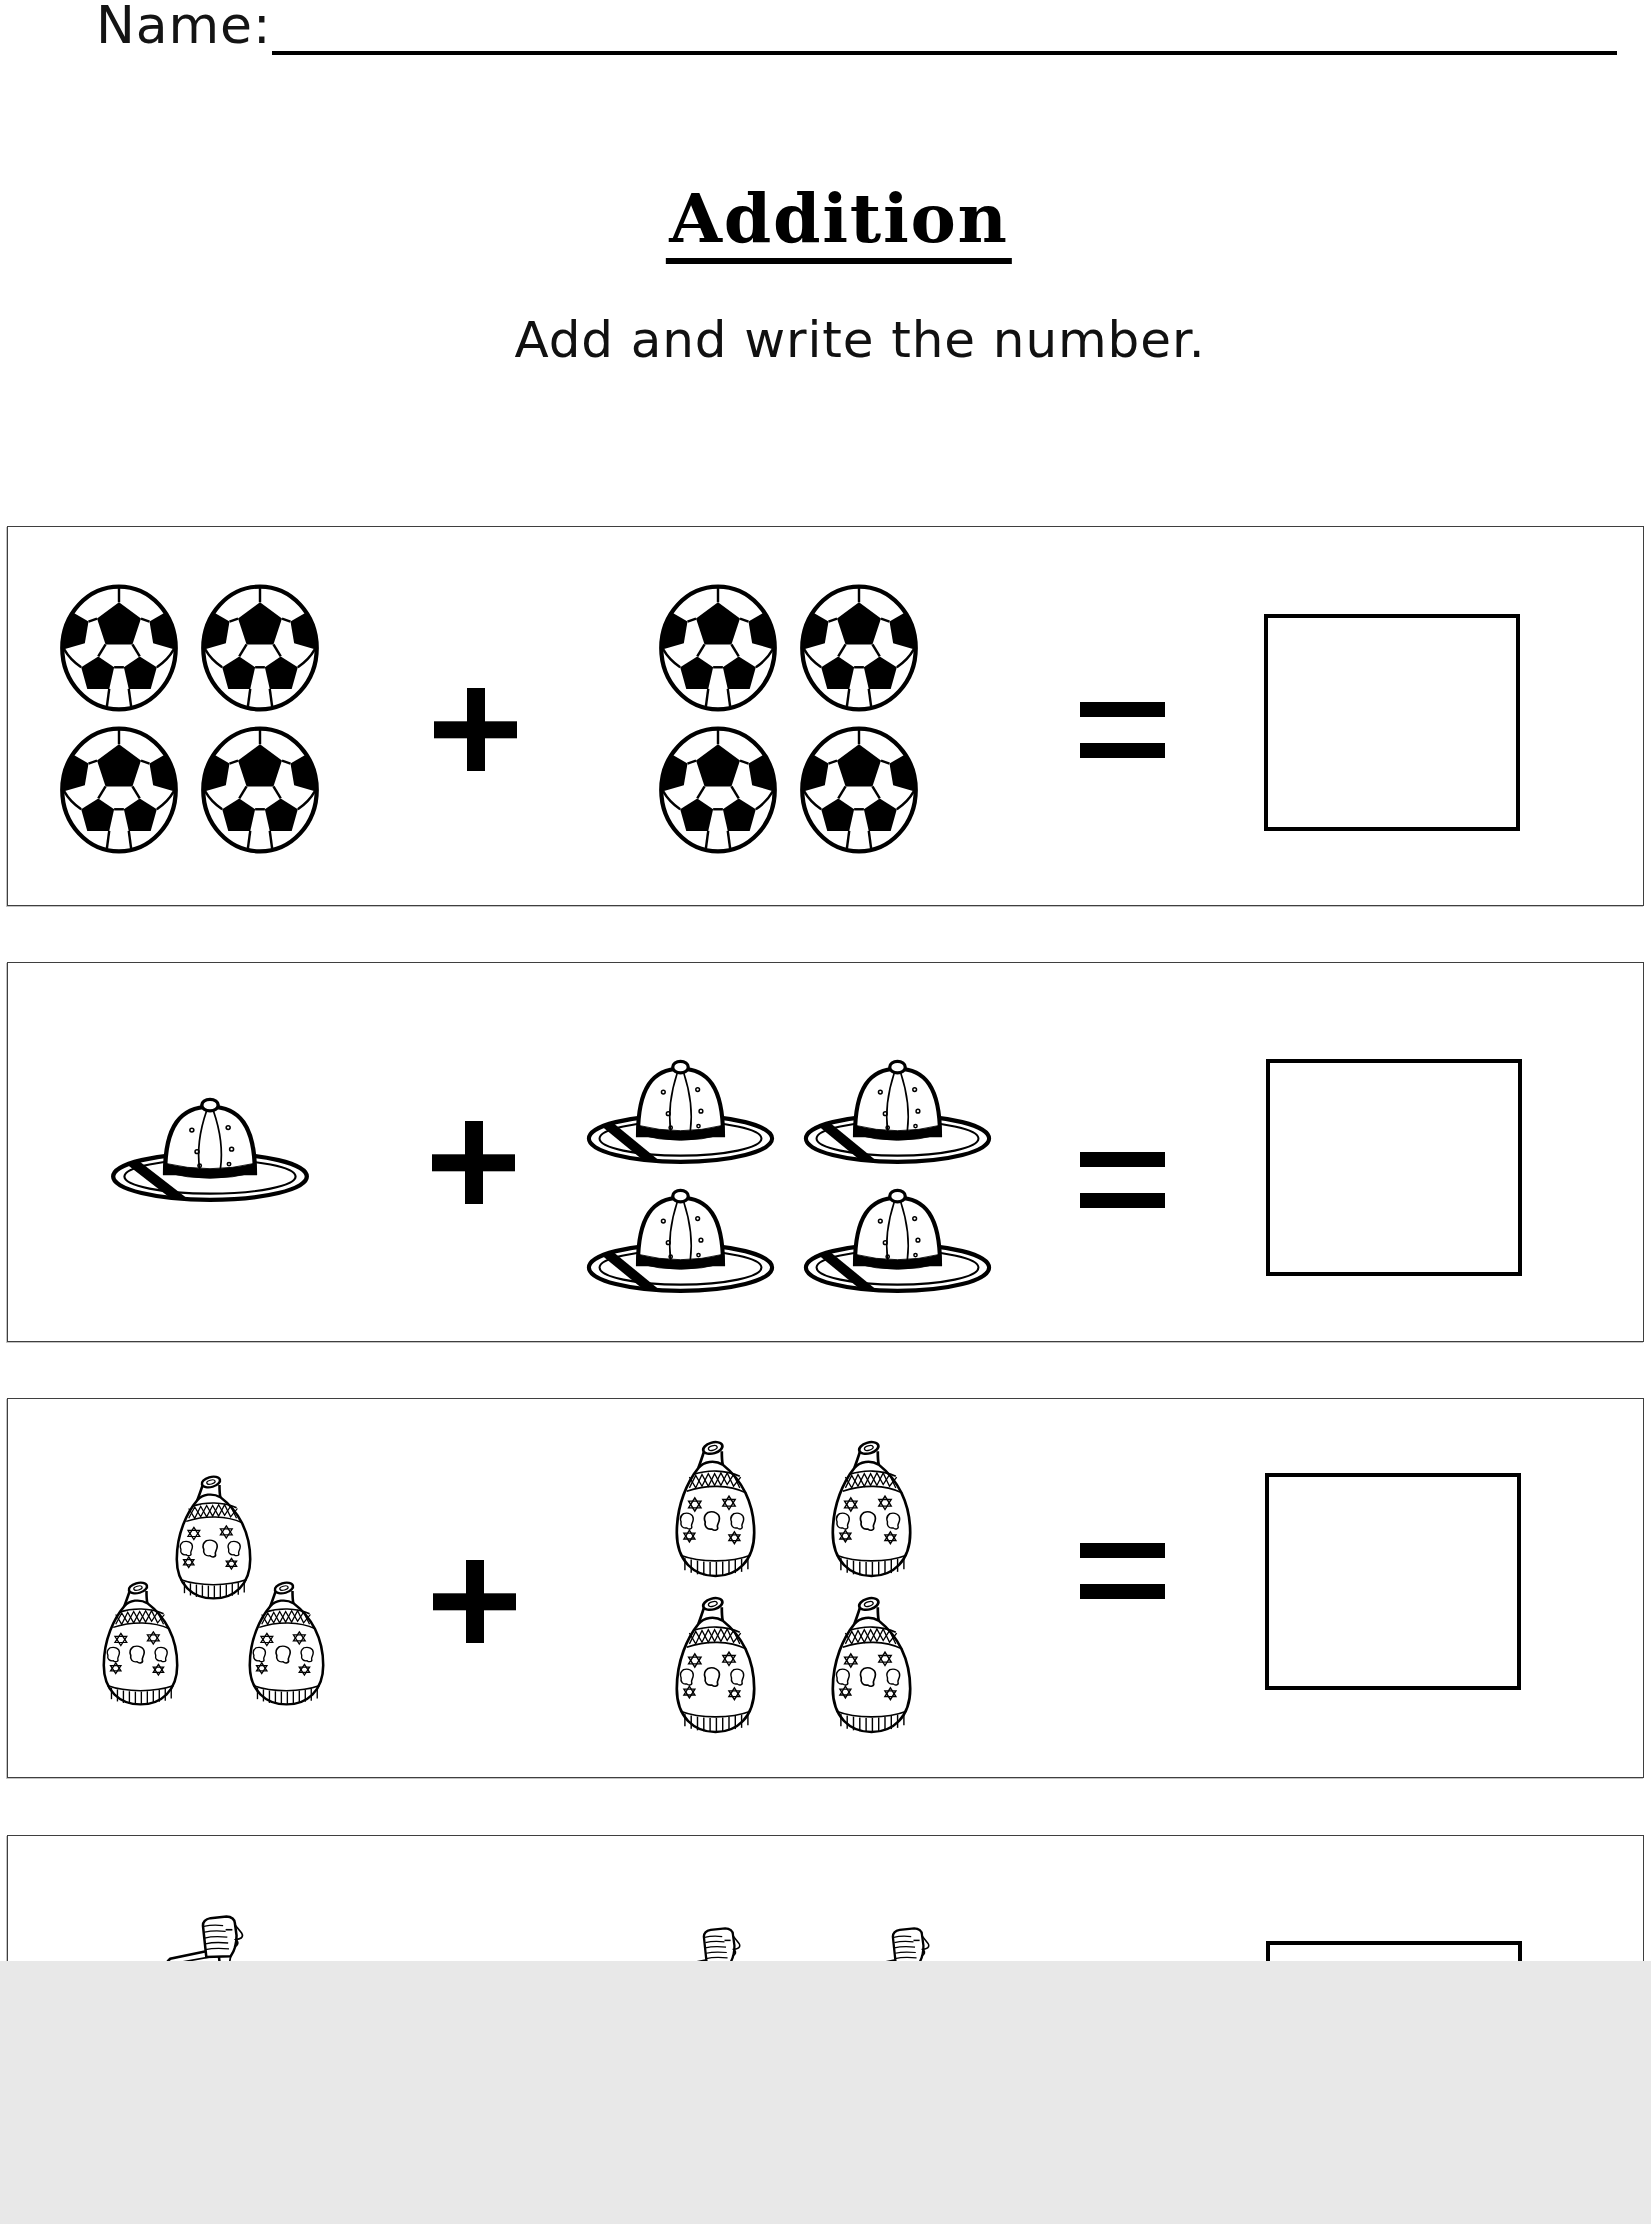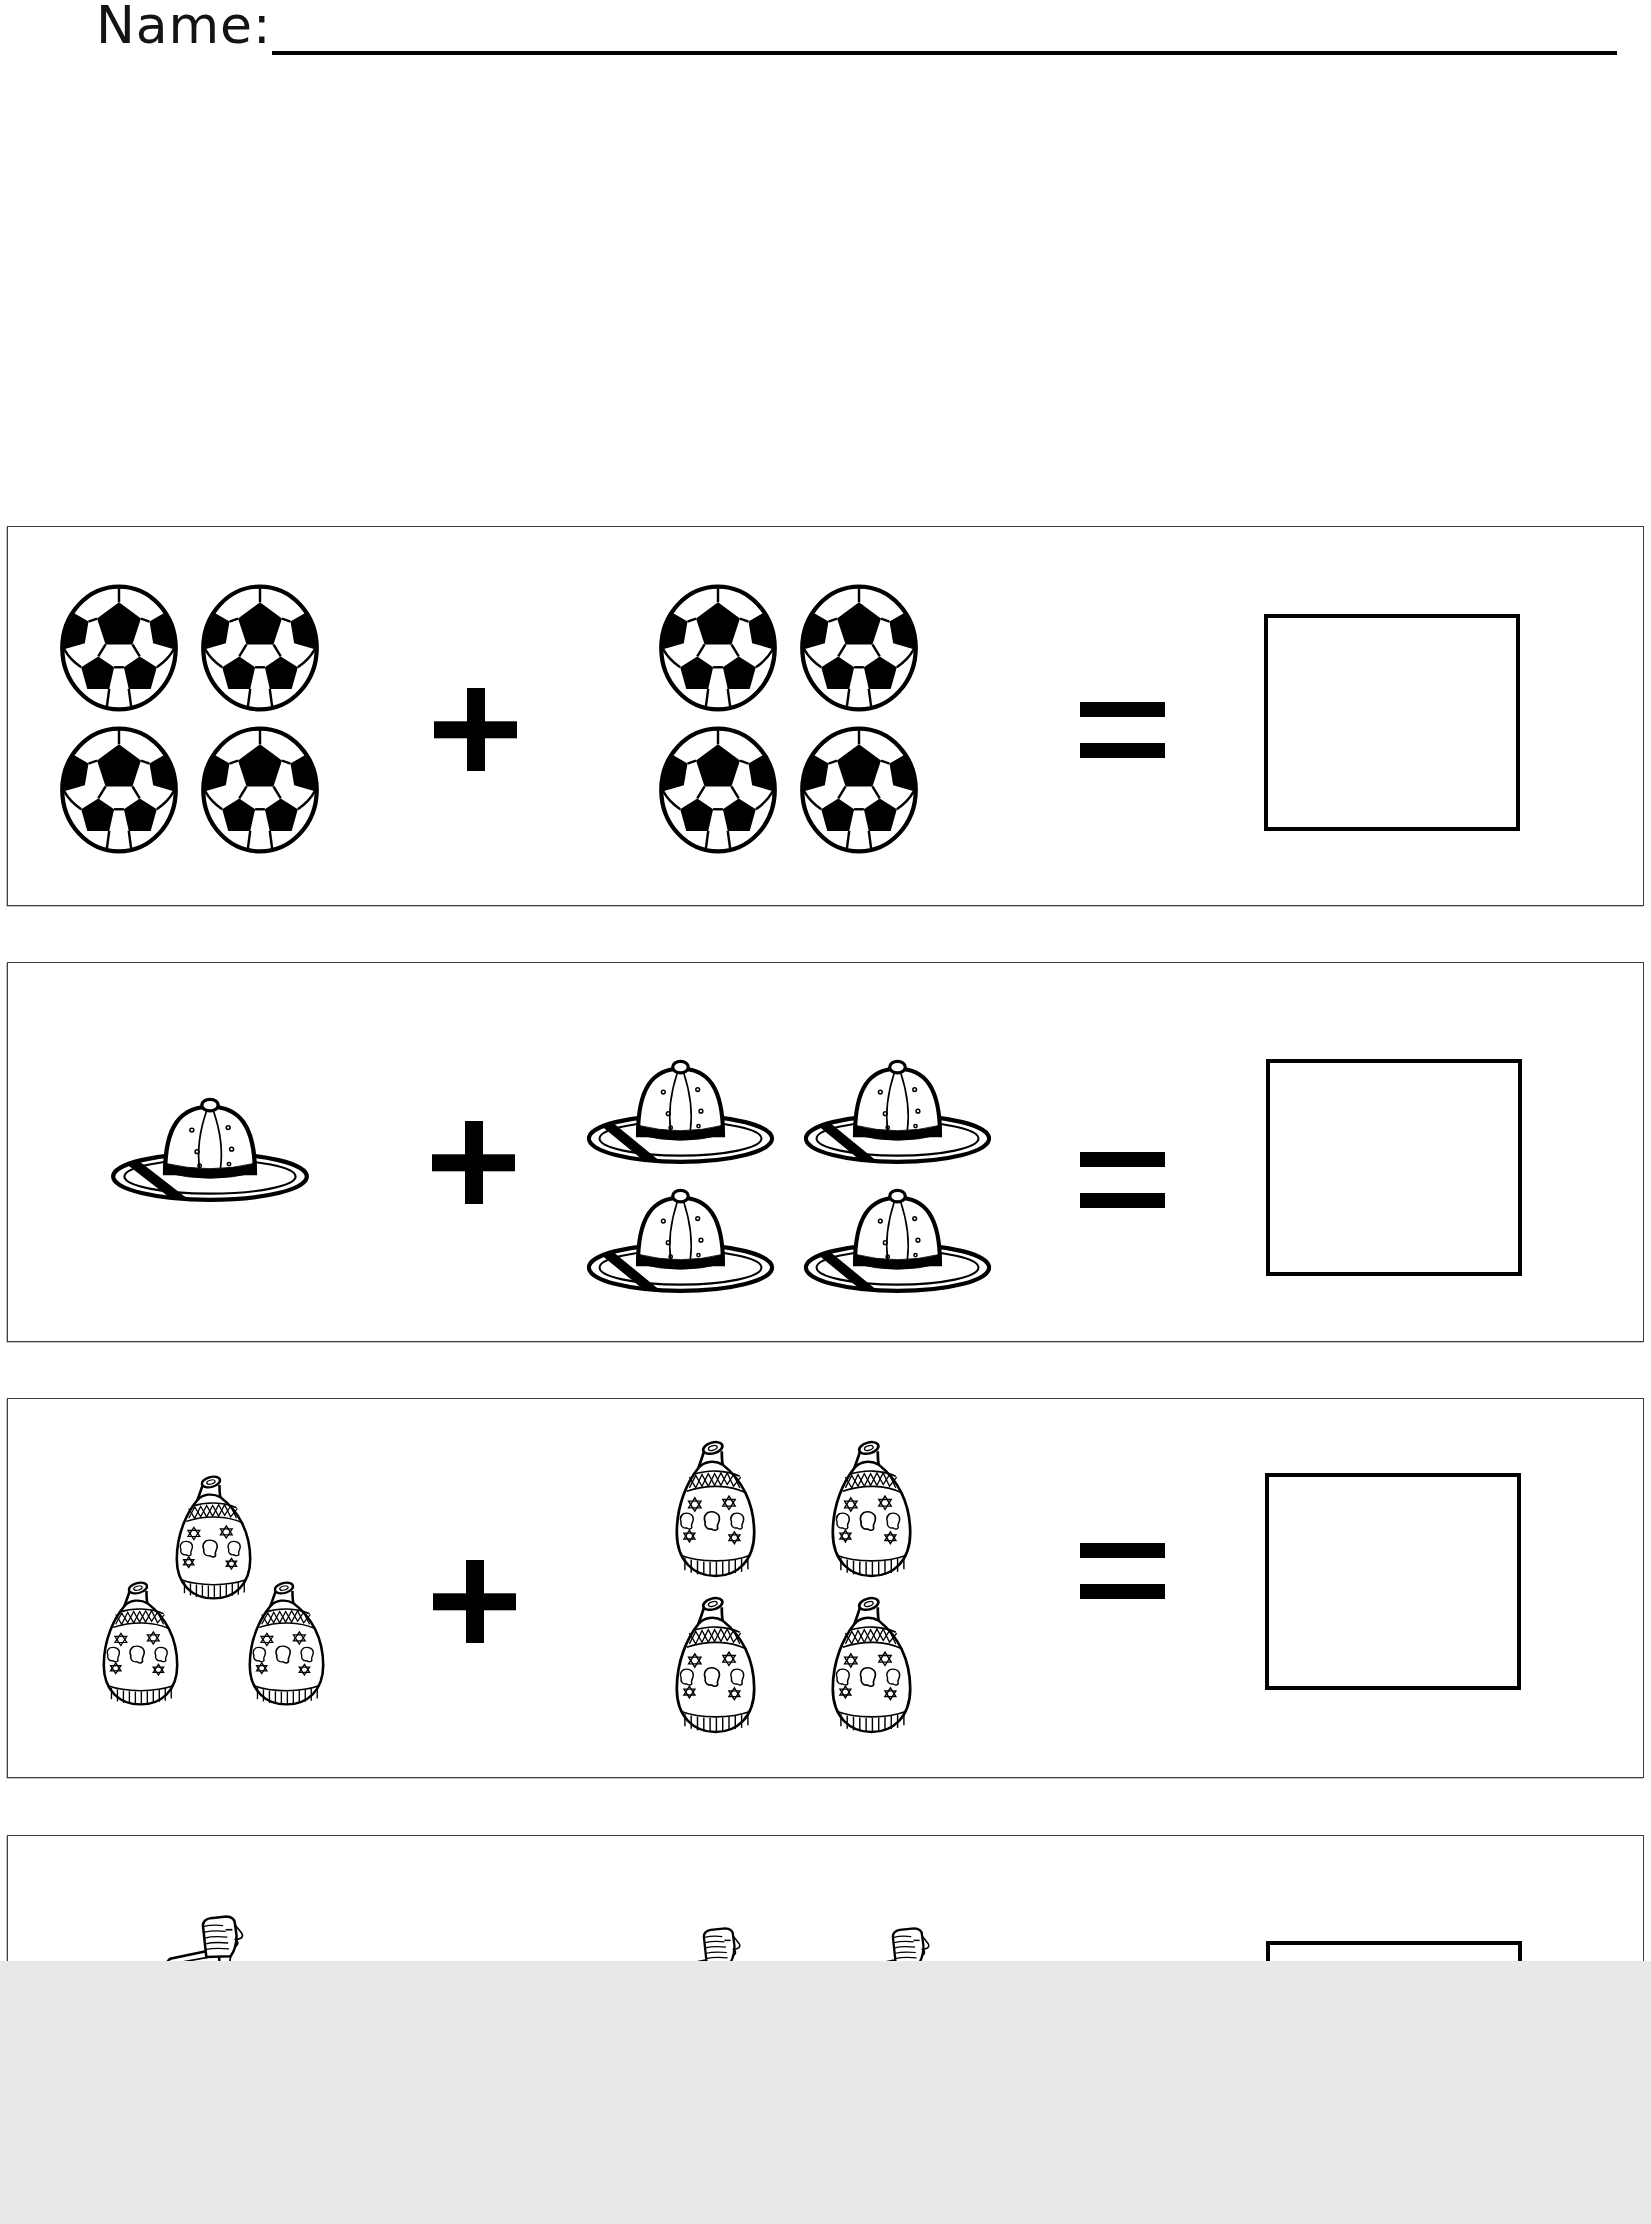"Addition" h1.title { html: none -> <h1>Addition</h1> }
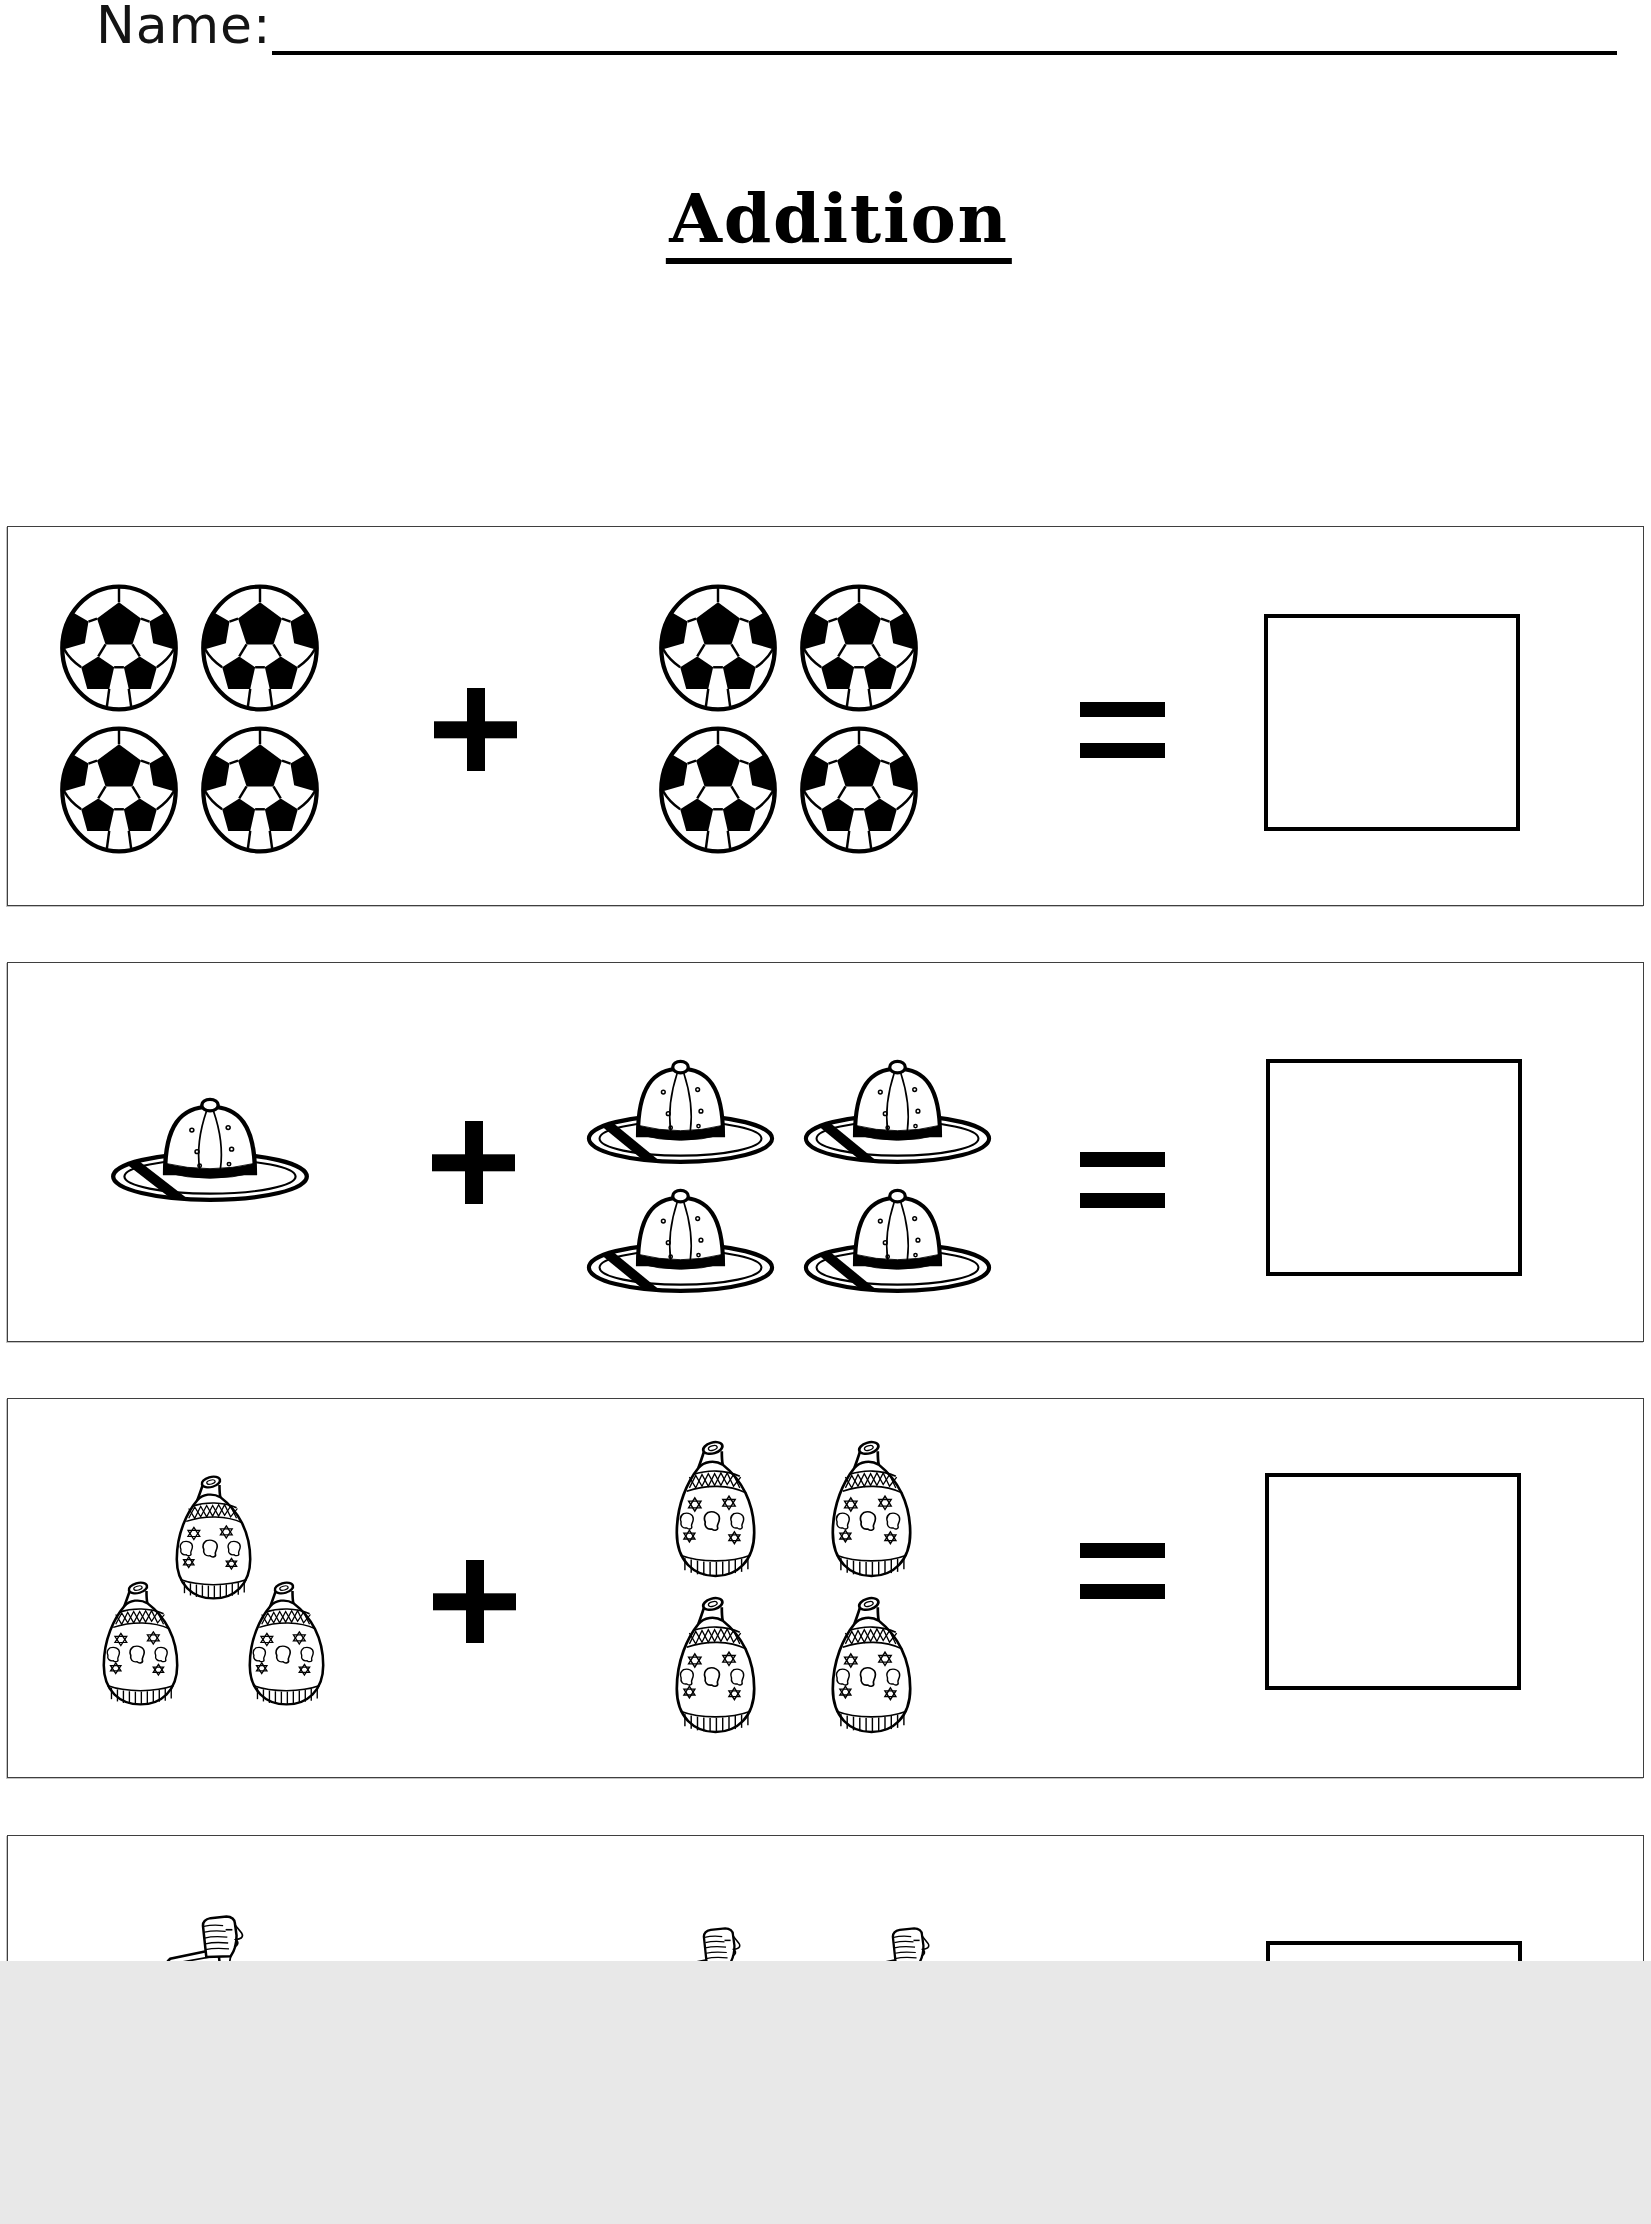"Add and write the number." p.subtitle { html: none -> <p>Add and write the number.</p> }
